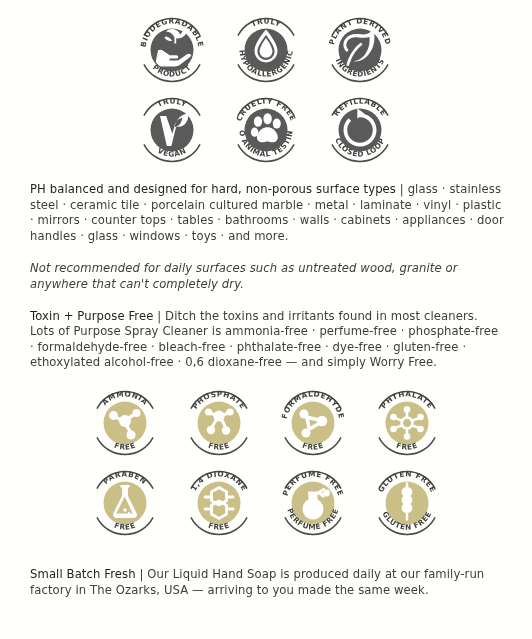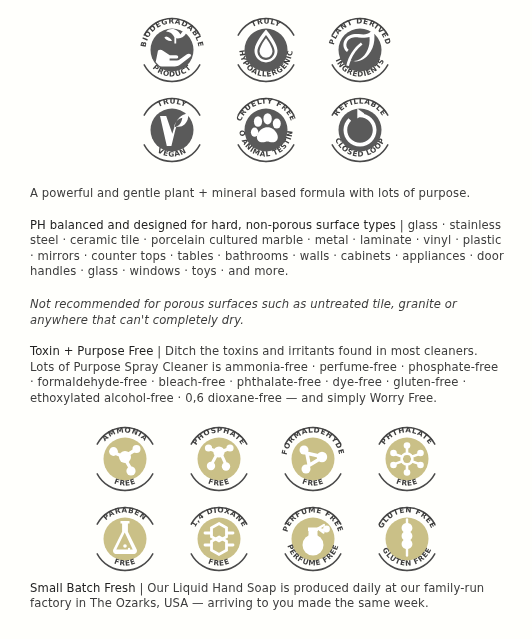"A powerful and gentle plant" p.lede { html: <p>A powerful and gentle plant + mineral based formula with lots of purpose.</p> -> none }
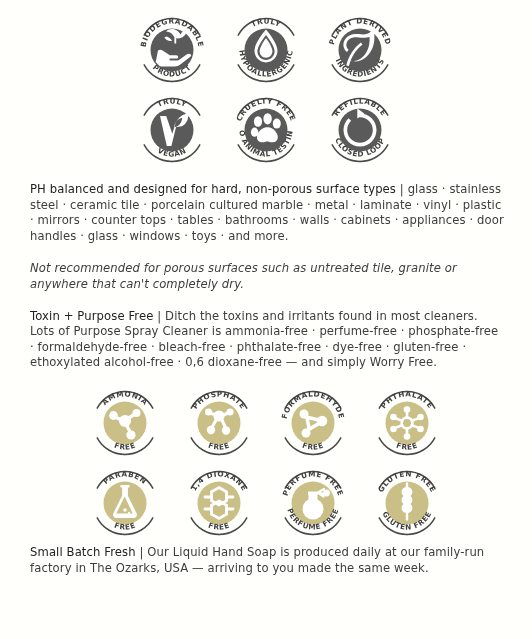"Not recommended for porous surfaces" p.note { text: porous surfaces such as untreated tile -> daily surfaces such as untreated wood }
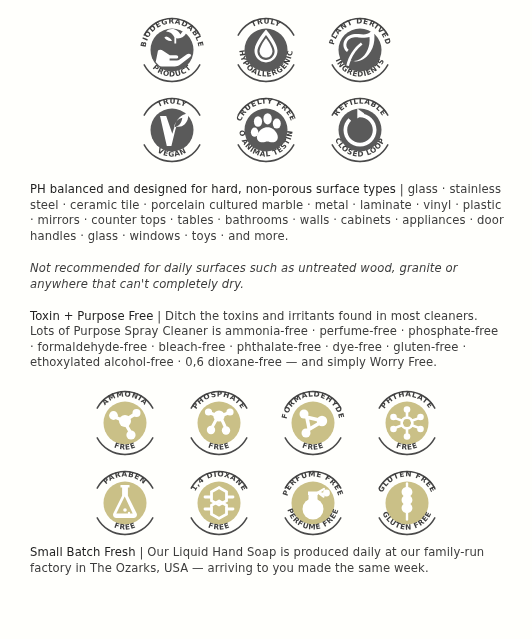"Small Batch Fresh | Our" p.tail { margin-top: 6px -> 28px }
